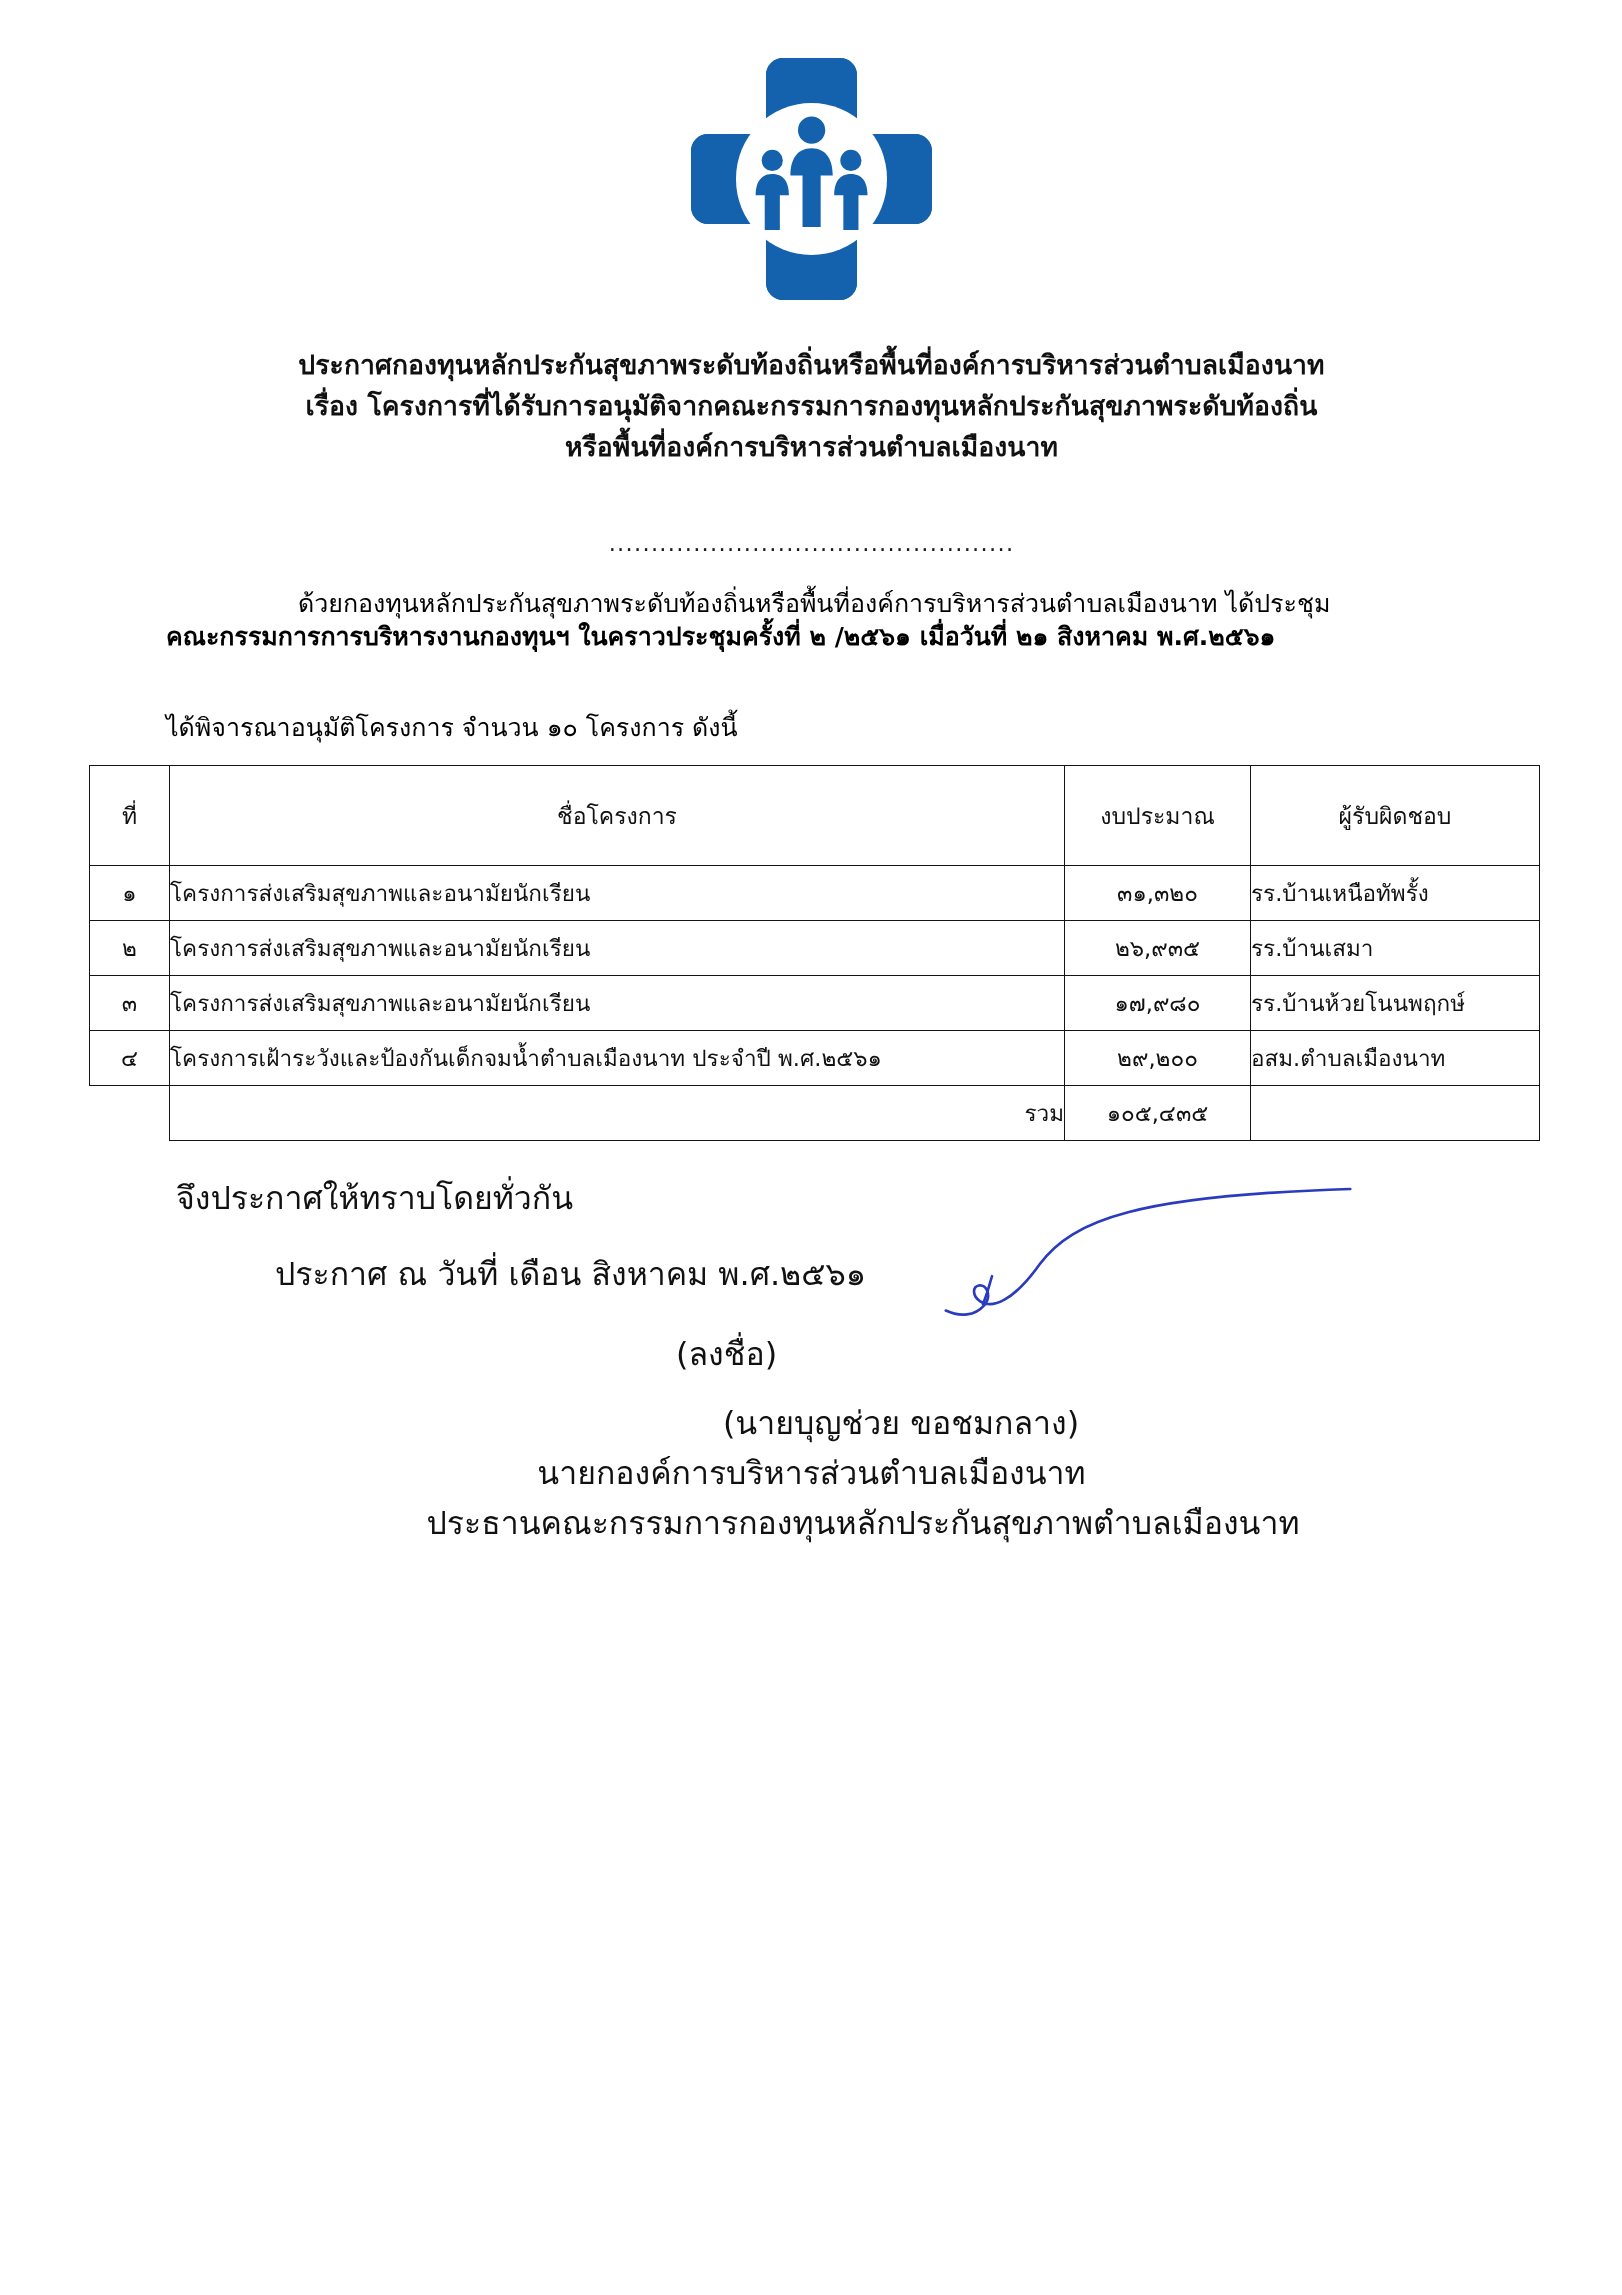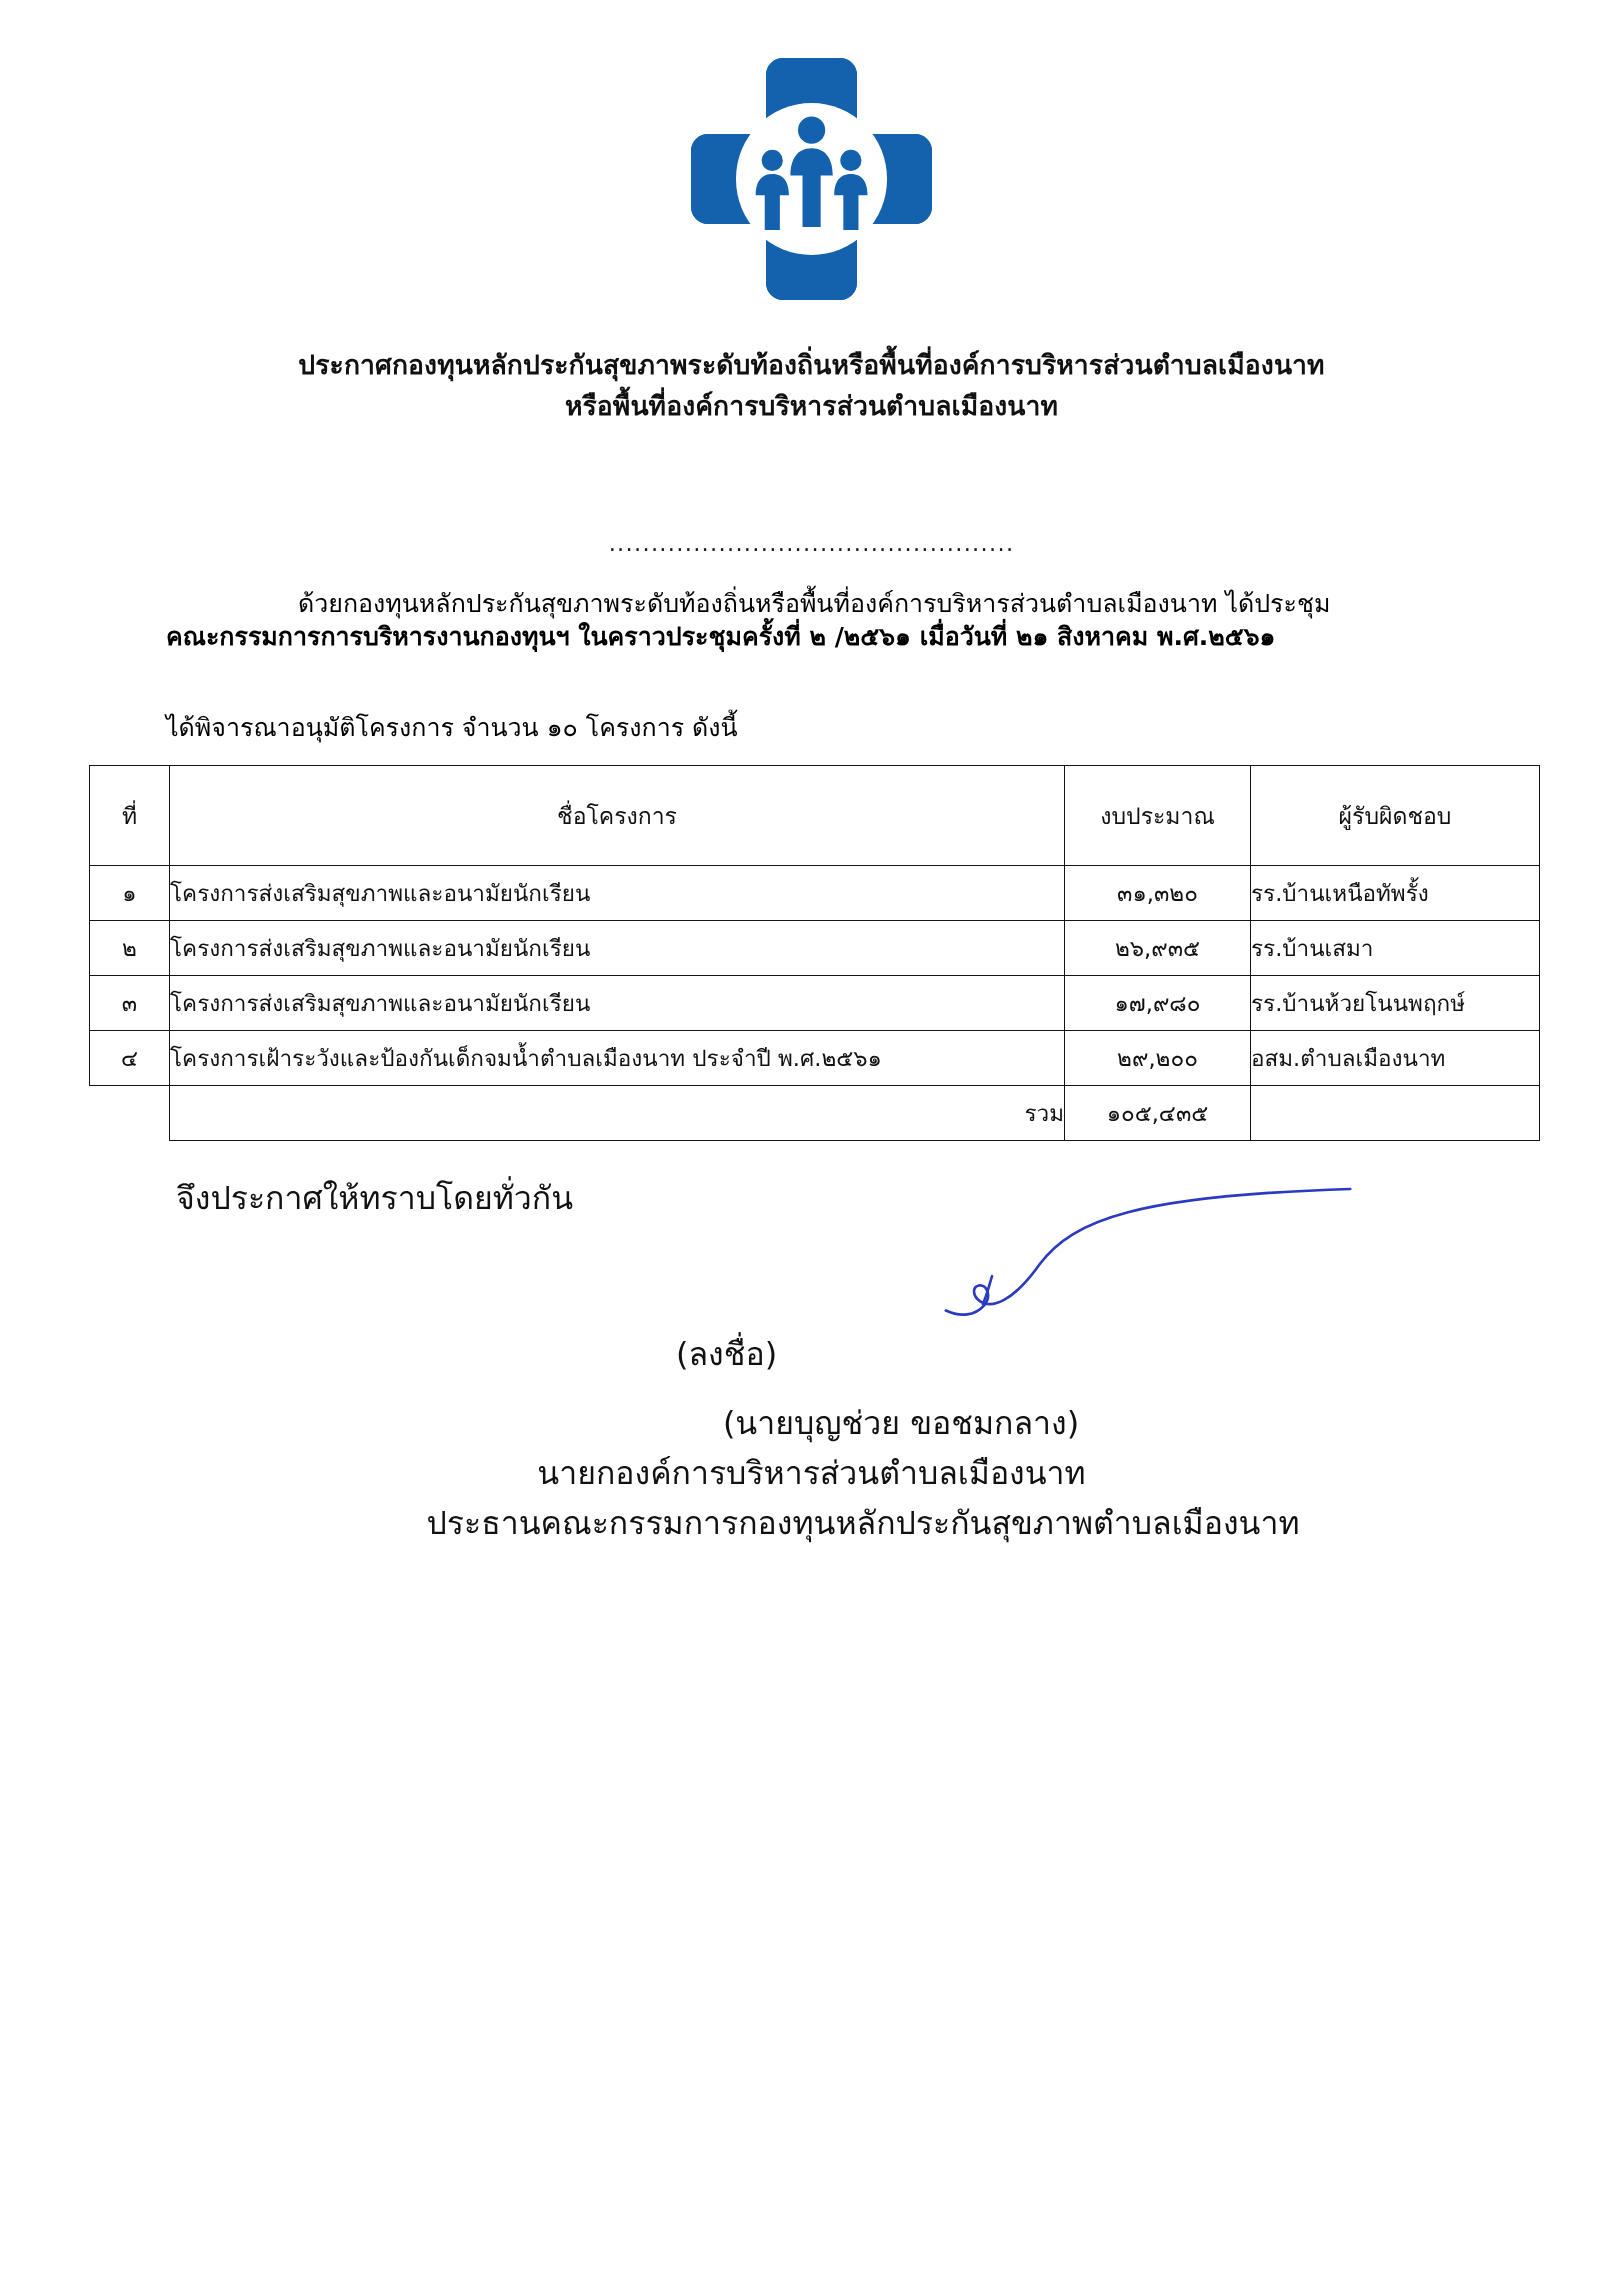"เรื่อง" div.head-line { html: none -> <div>เรื่อง โครงการที่ได้รับการอนุมัติจากคณะกรรมการกองทุนหลักประกันสุขภาพระดับท้องถิ่น</div> }
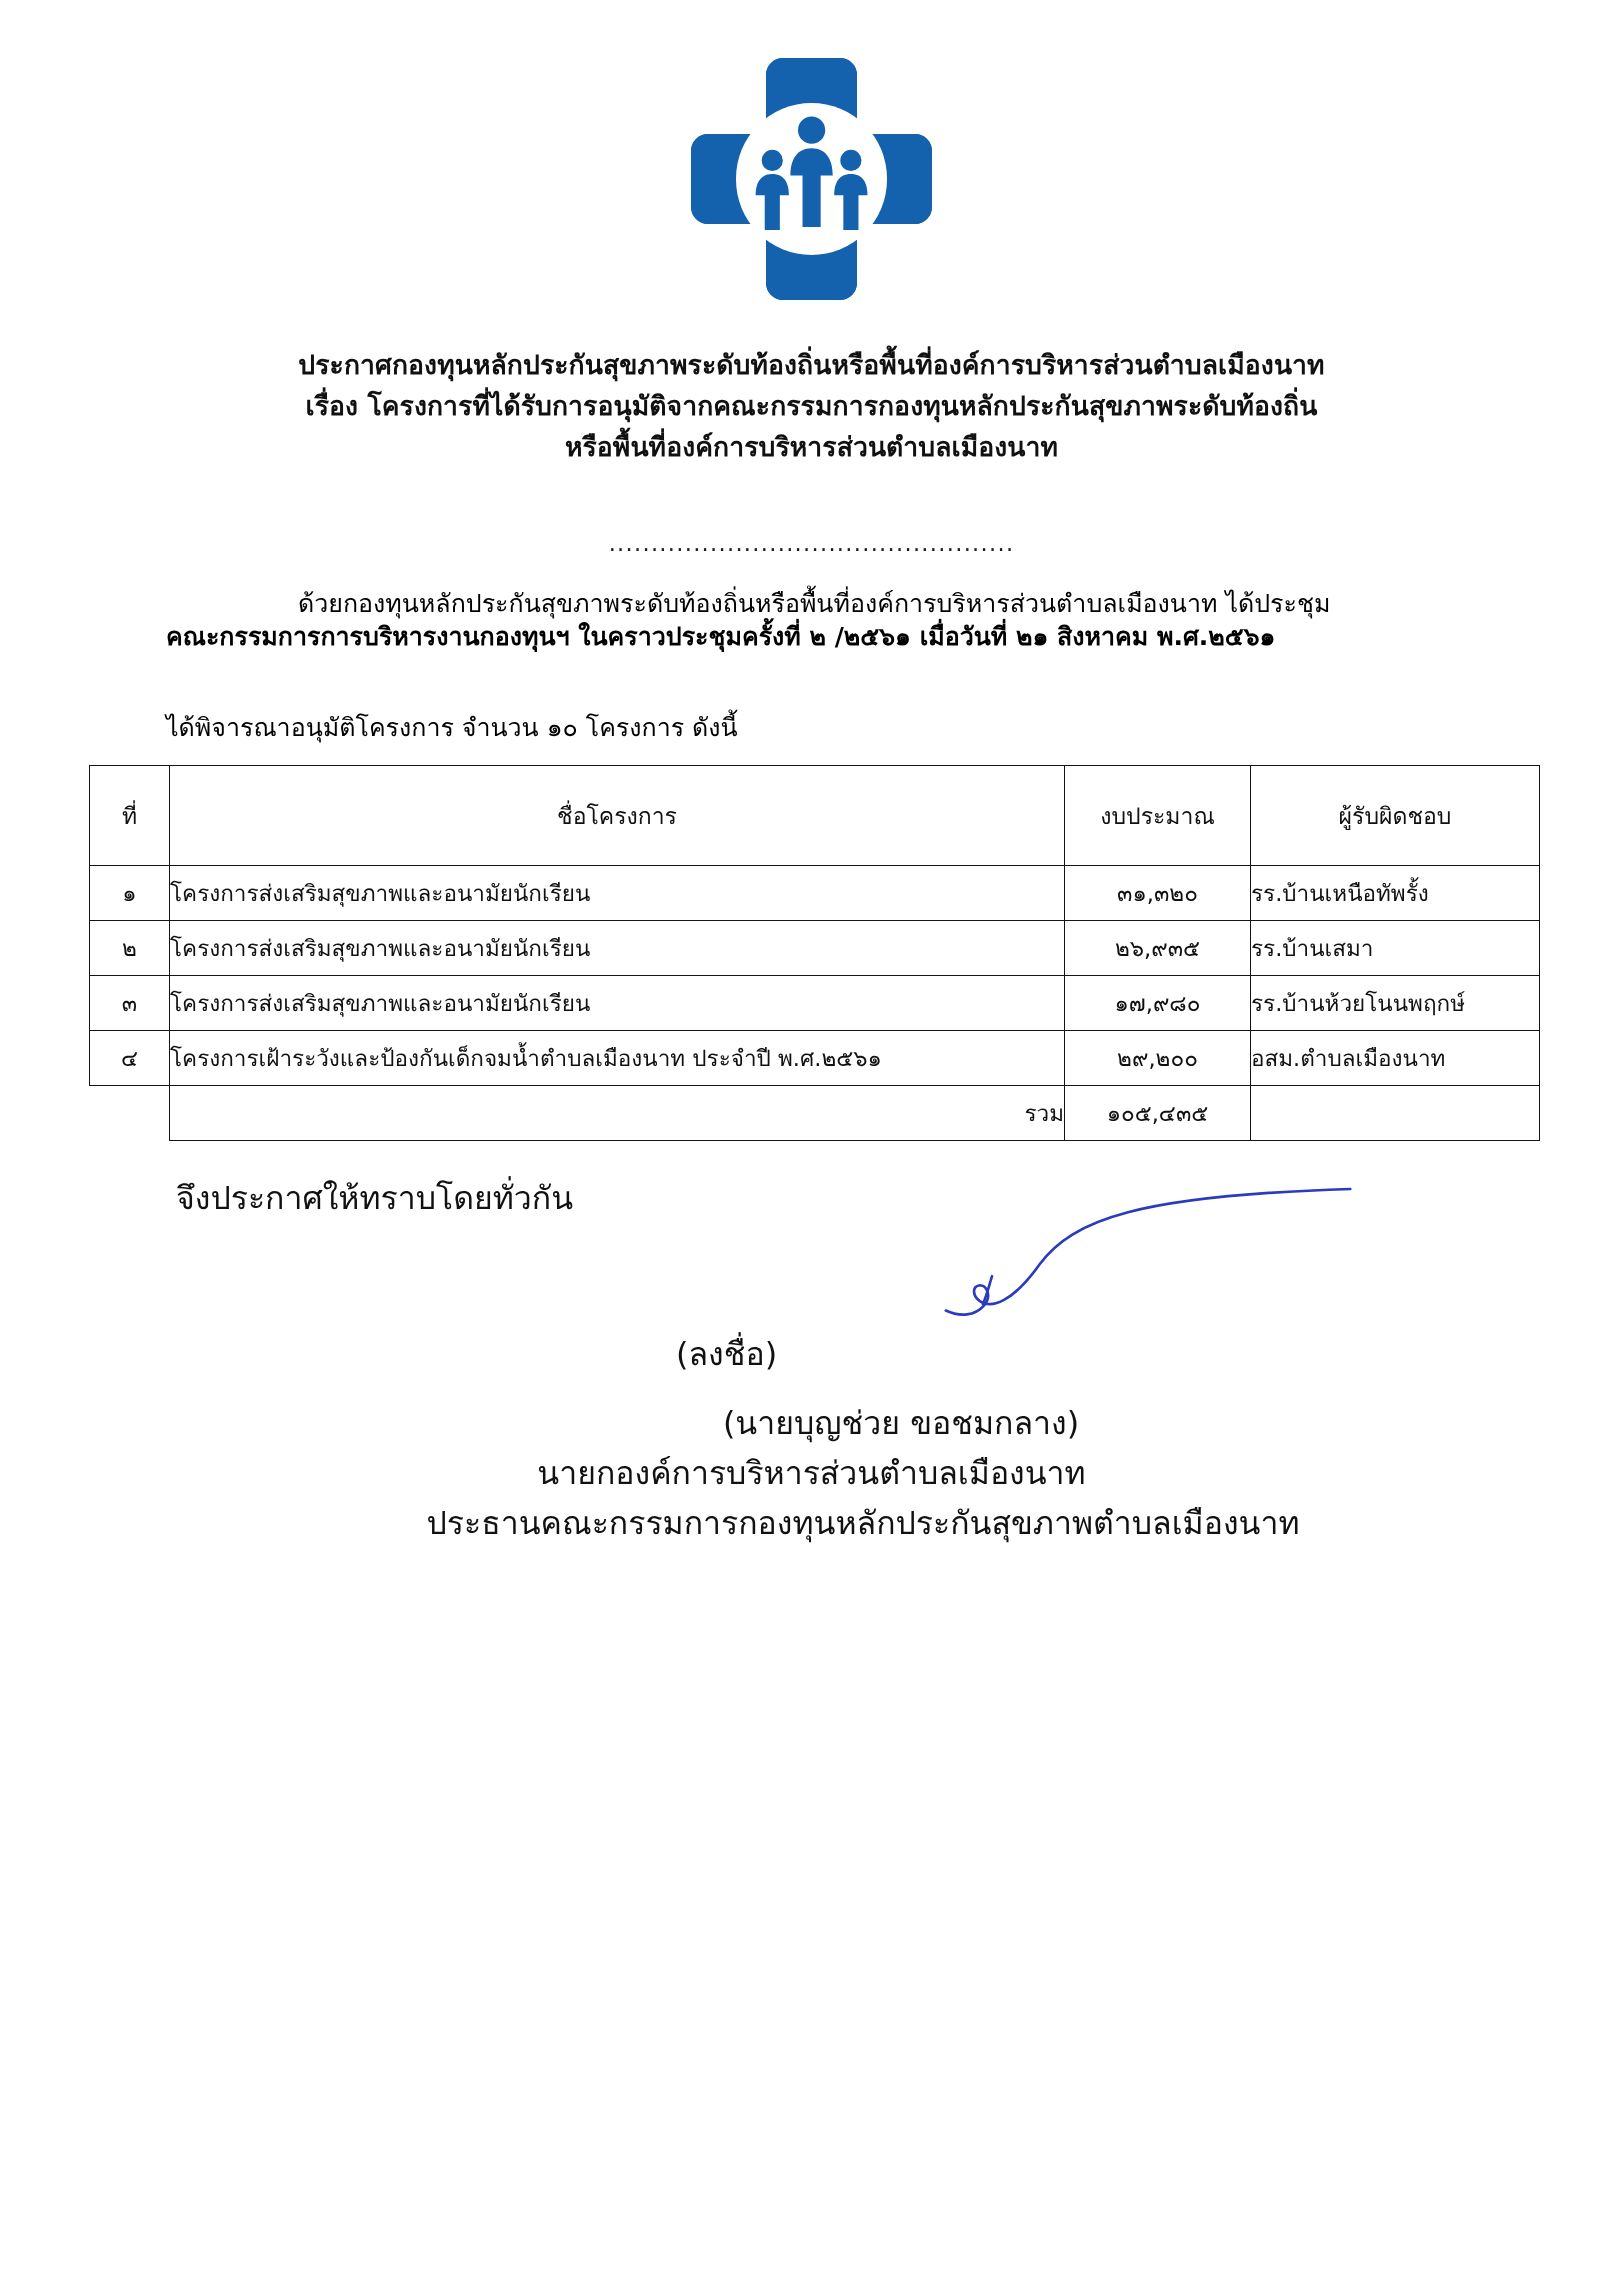"ประกาศ ณ วันที่ เดือน สิงหาคม" div.ftr { html: none -> <div>ประกาศ ณ วันที่ เดือน สิงหาคม พ.ศ.๒๕๖๑</div> }
